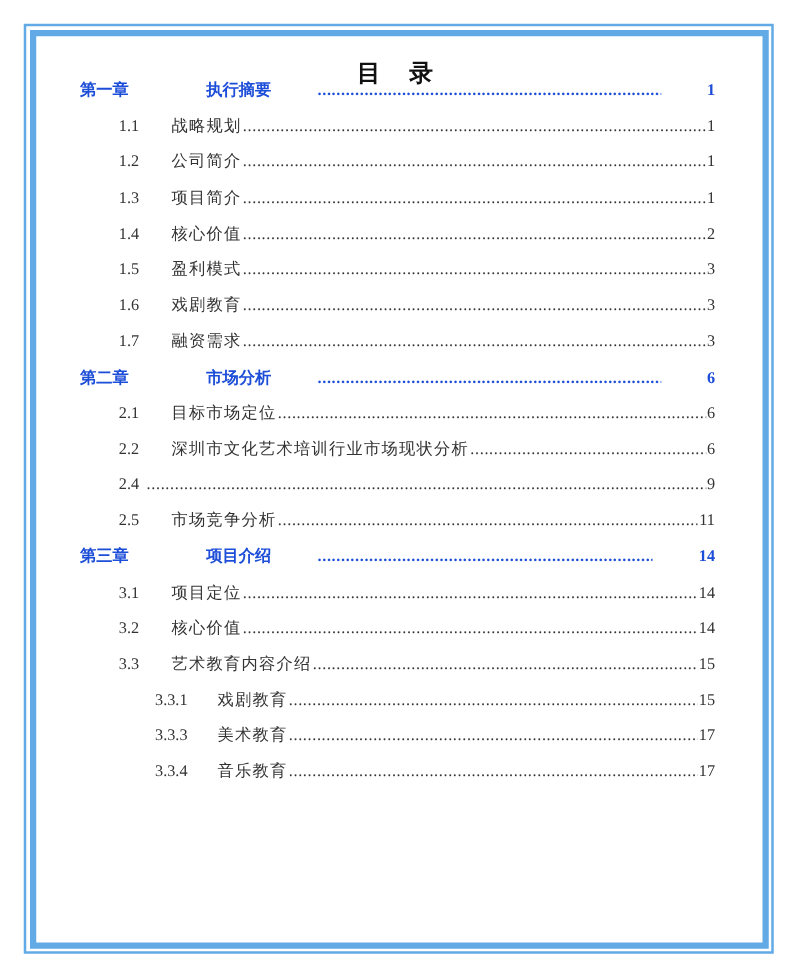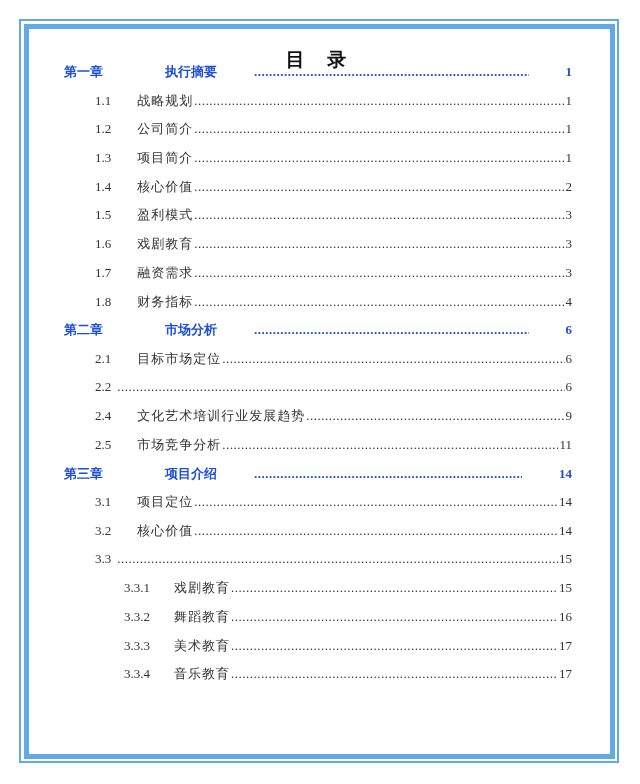"1.8" div.row { html: <div> <span>1.8</span> <span>财务指标</span> <span></span> <span>4</span> </div> -> none }
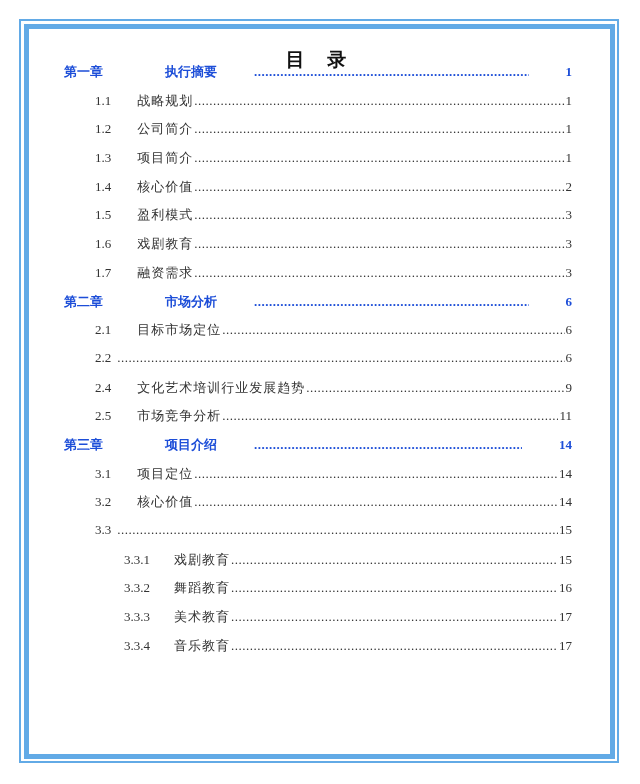"深圳市文化艺术培训行业市场现状分析" span.label { html: none -> <span>深圳市文化艺术培训行业市场现状分析</span> }
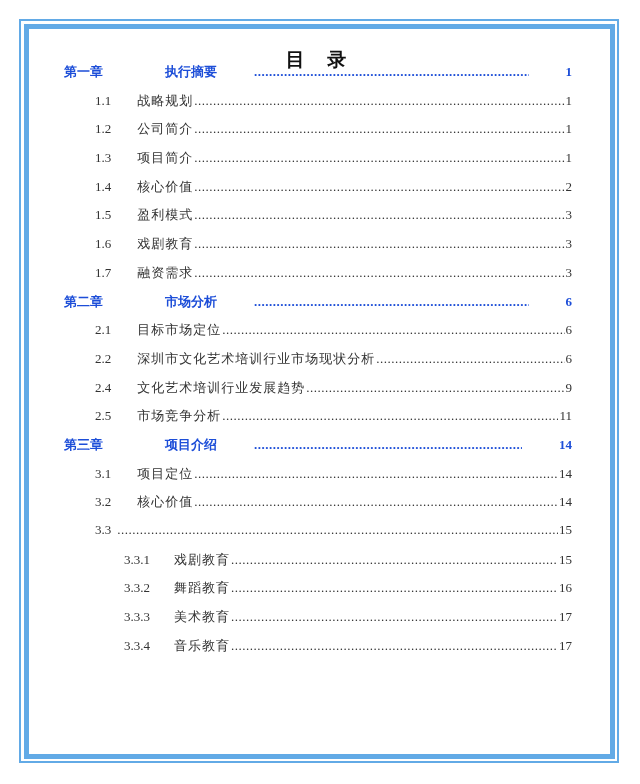"文化艺术培训行业发展趋势" span.label { html: <span>文化艺术培训行业发展趋势</span> -> none }
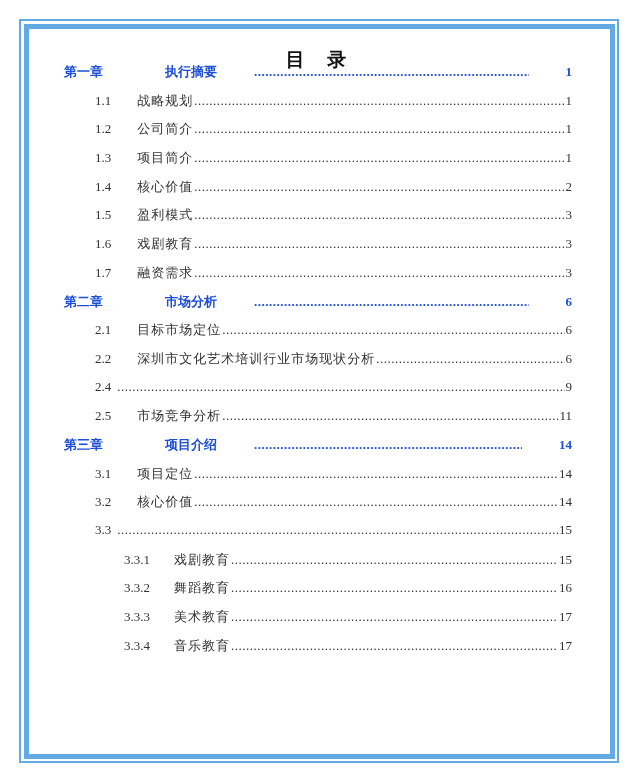"艺术教育内容介绍" span.label { html: none -> <span>艺术教育内容介绍</span> }
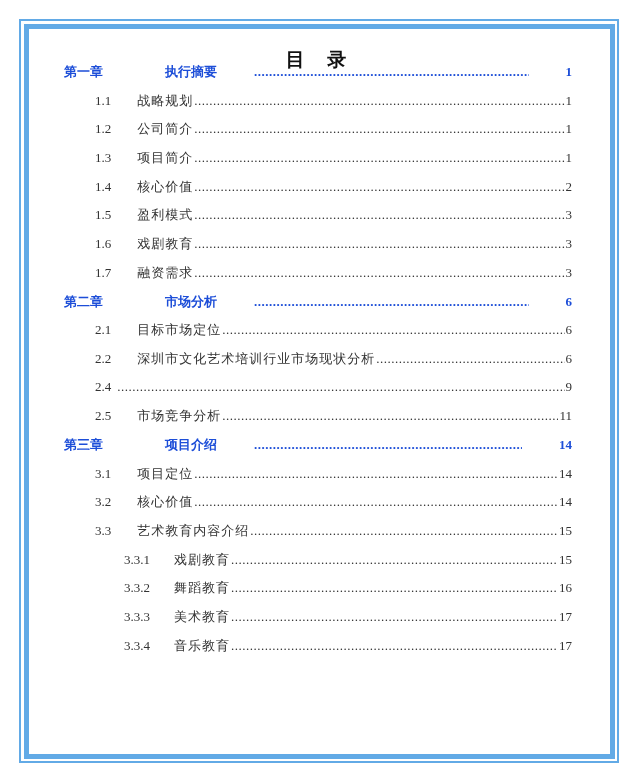"3.3.2" div.row { html: <div> <span>3.3.2</span> <span>舞蹈教育</span> <span></span> <span>16</span> </div> -> none }
